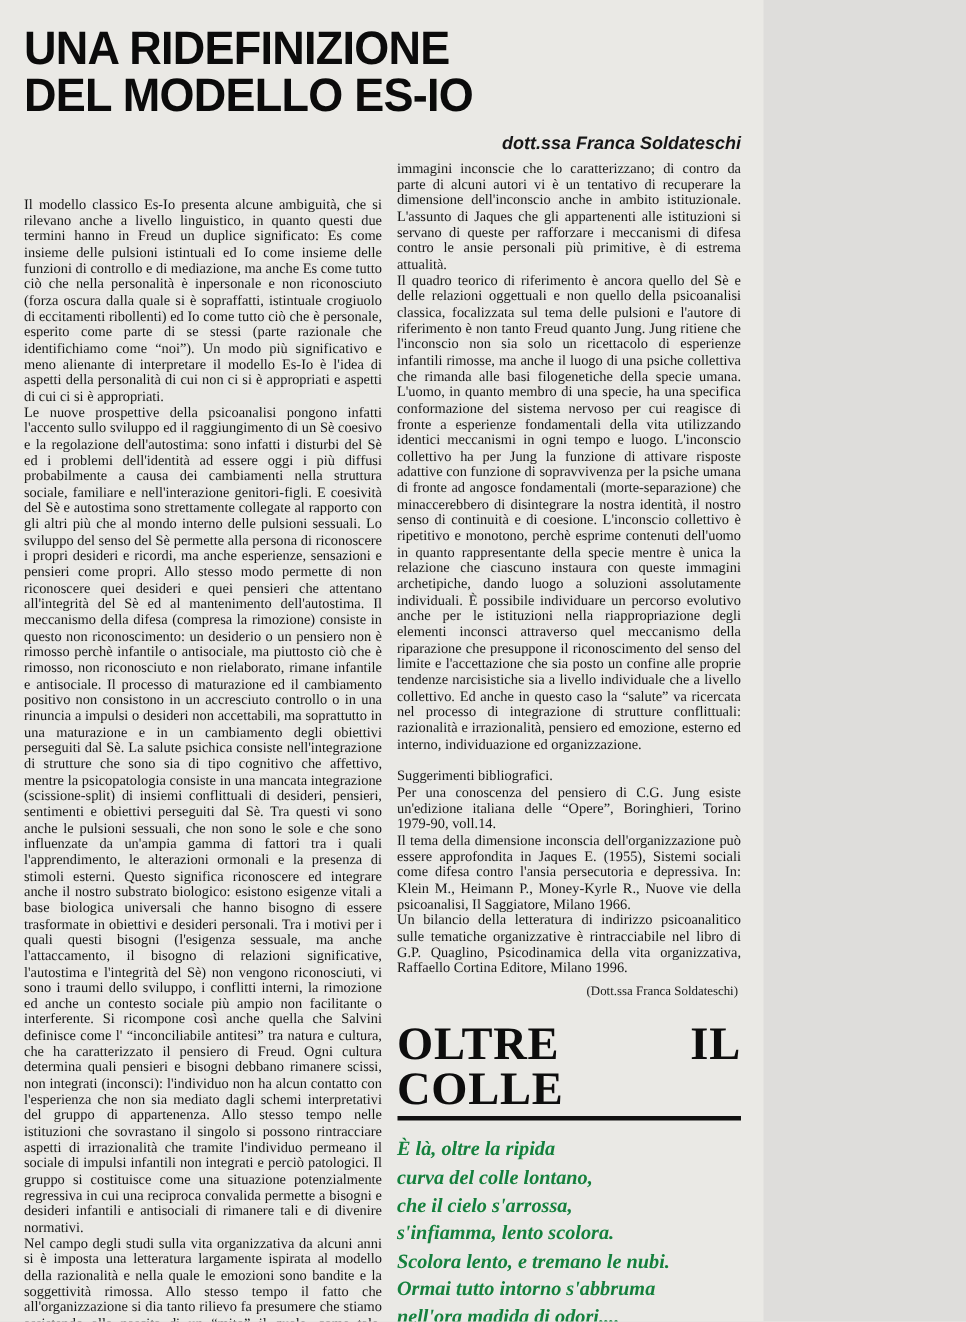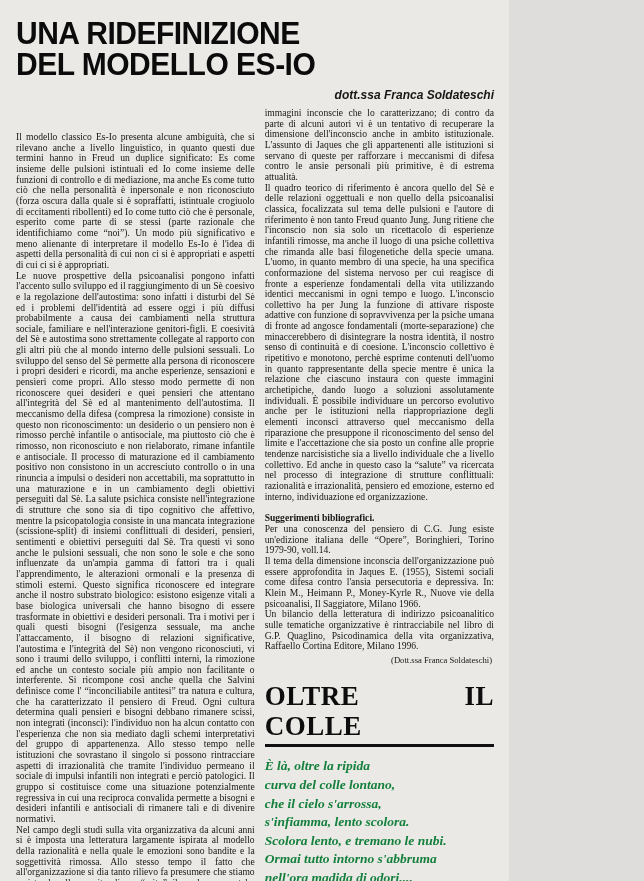"Suggerimenti bibliografici." .bib-heading { font-weight: bold -> none }
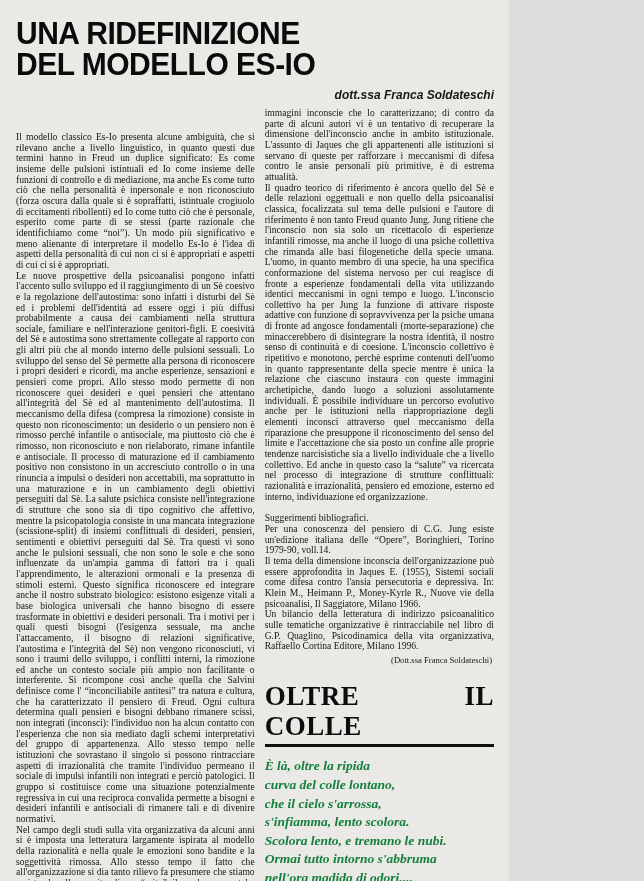"OLTRE IL COLLE" .poem-title { font-size: 27px -> 31px }
